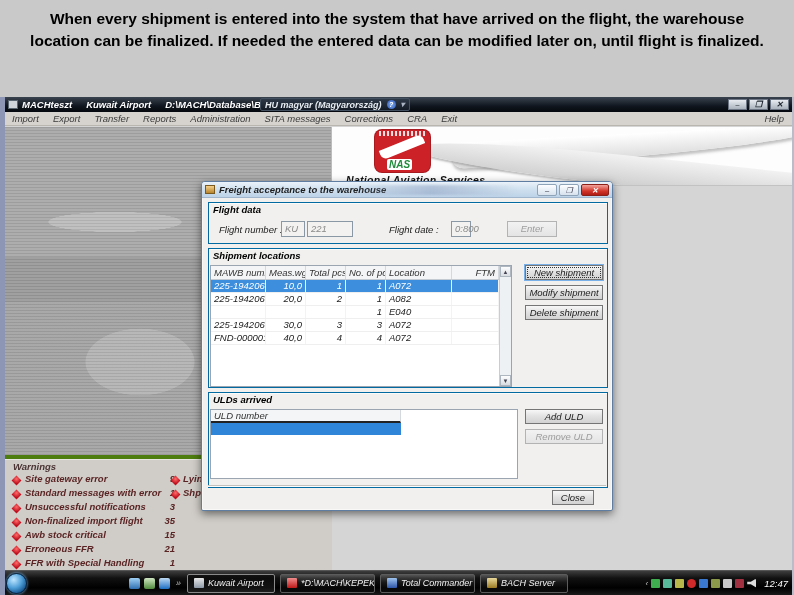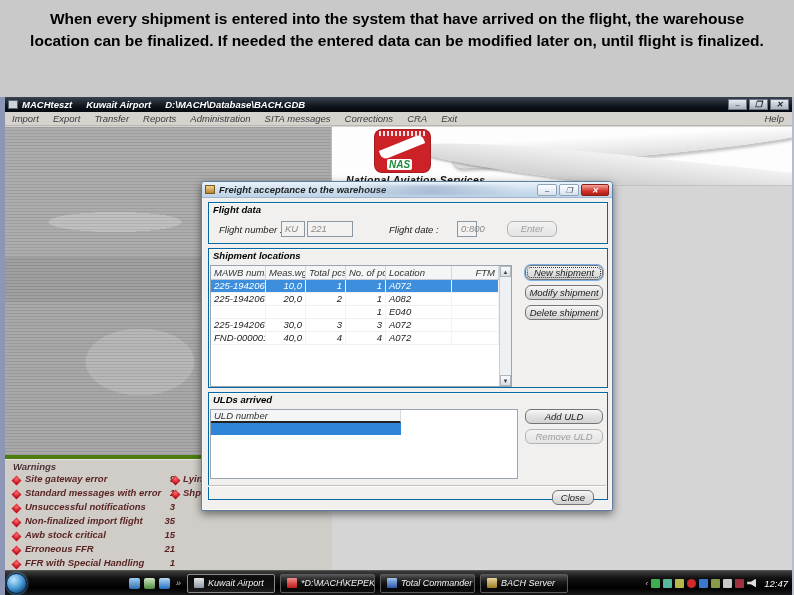"HU magyar (Magyarország)" div.langbar { html: none -> <div> <span>HU magyar (Magyarország)</span> <span>?</span> <span>▾</span> </div> }
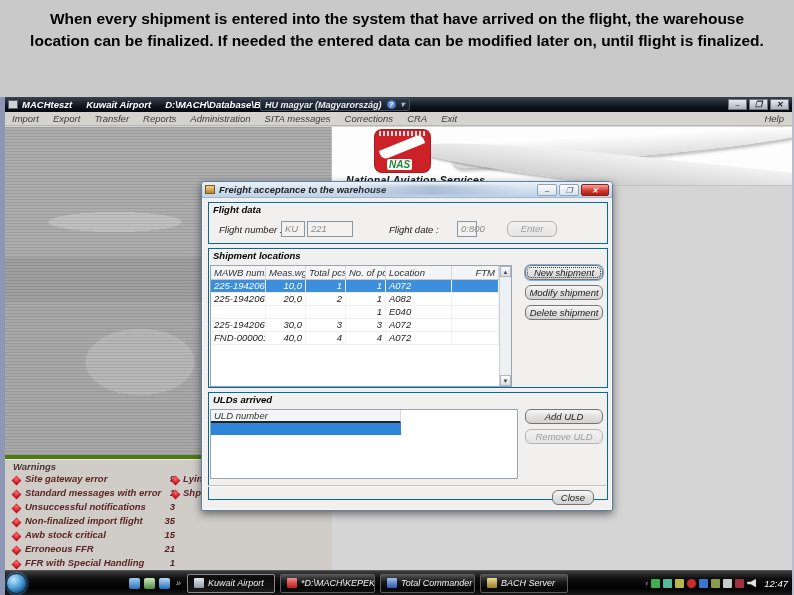"0:800" span.inp { left: 248px -> 242px }
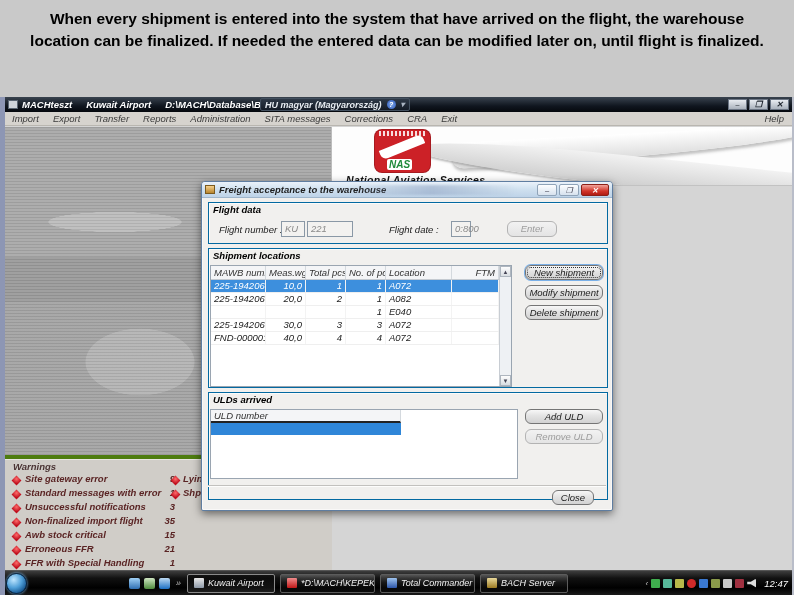"Enter" .btn { border-radius: 6px -> 0 }
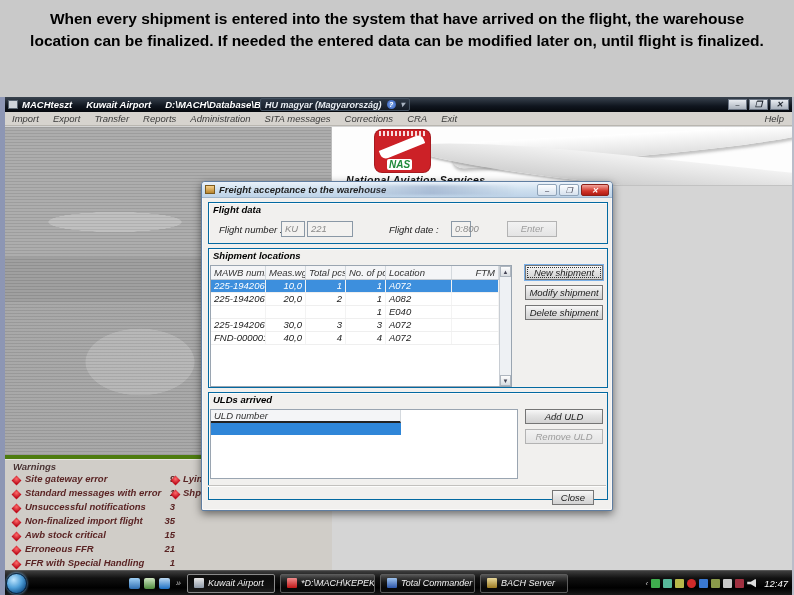"ULDs arrived" .sec-uld { height: 108px -> 96px }
